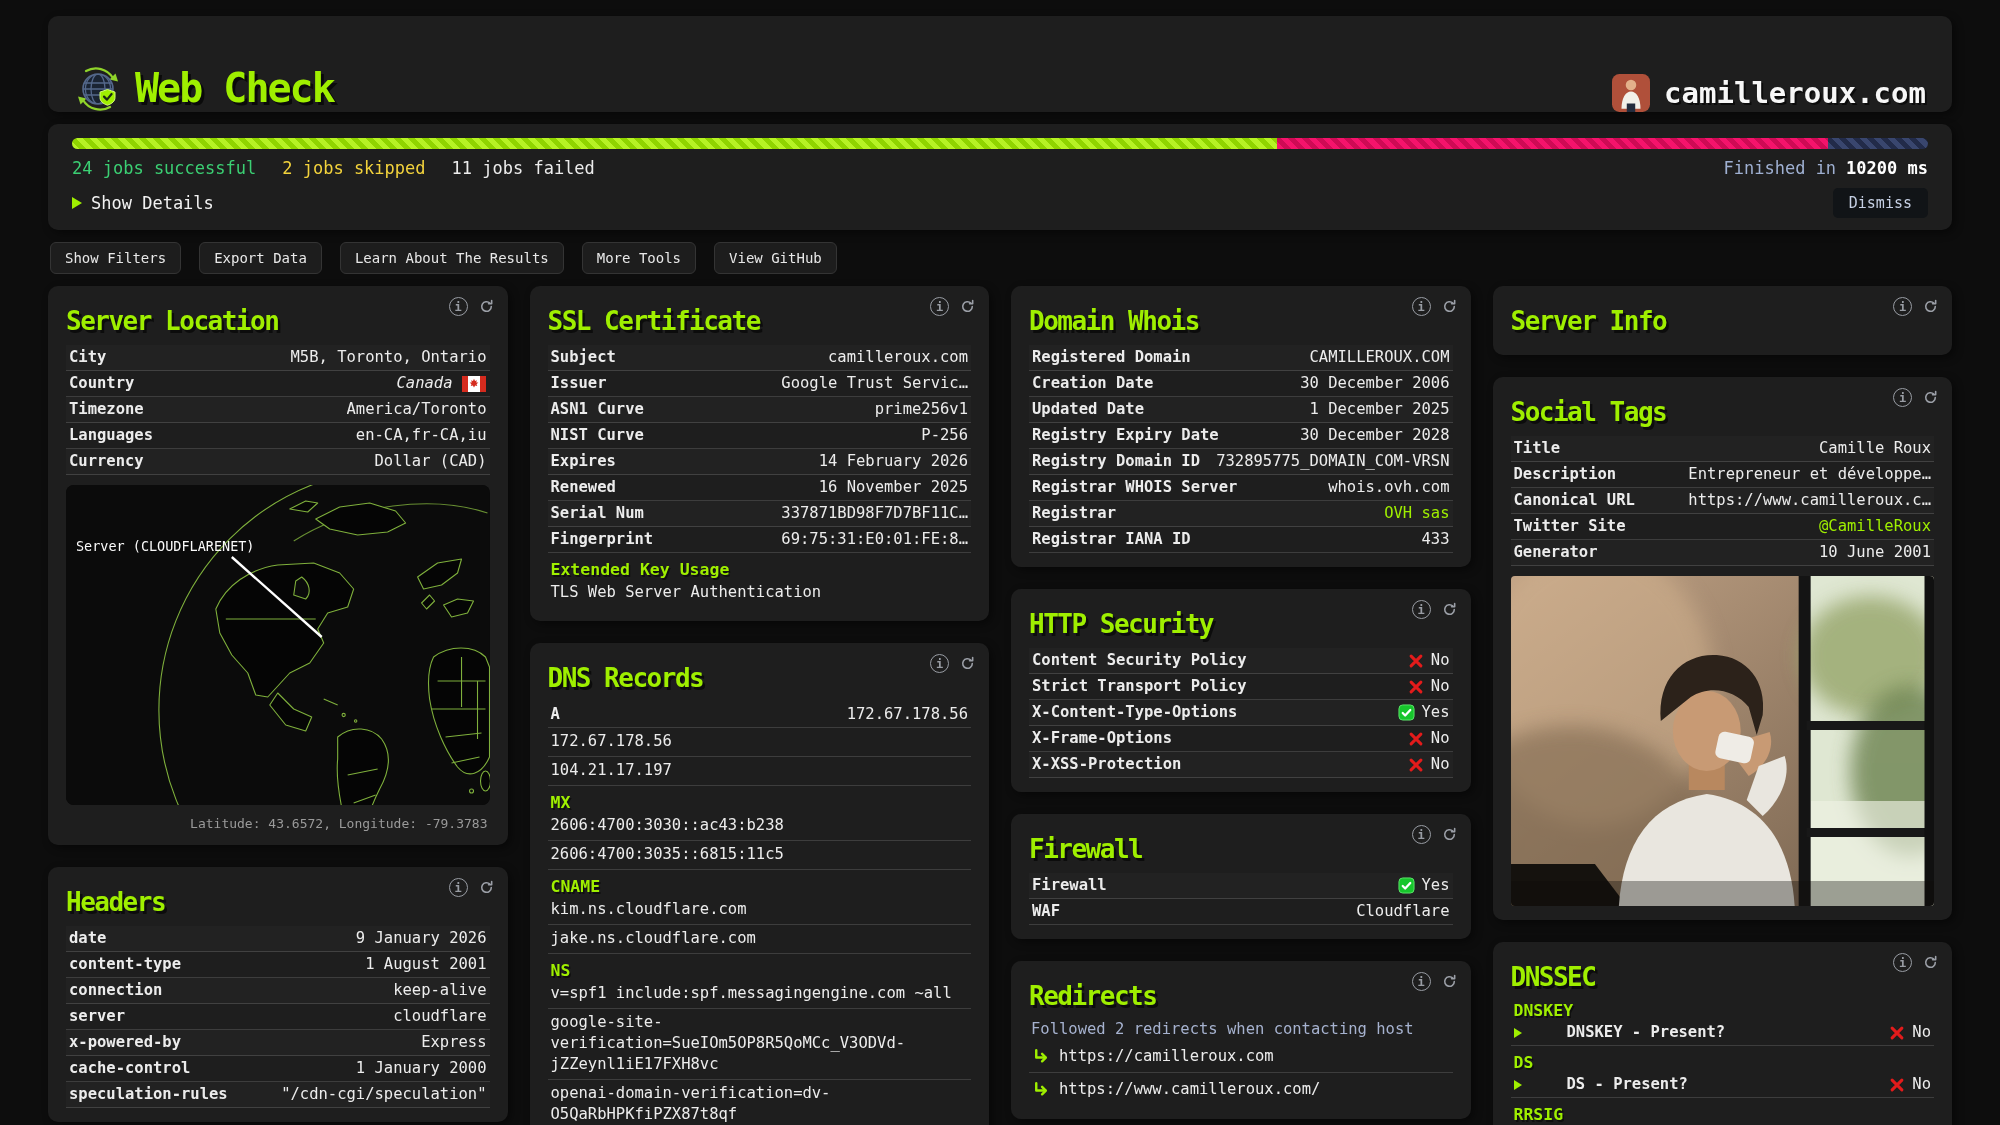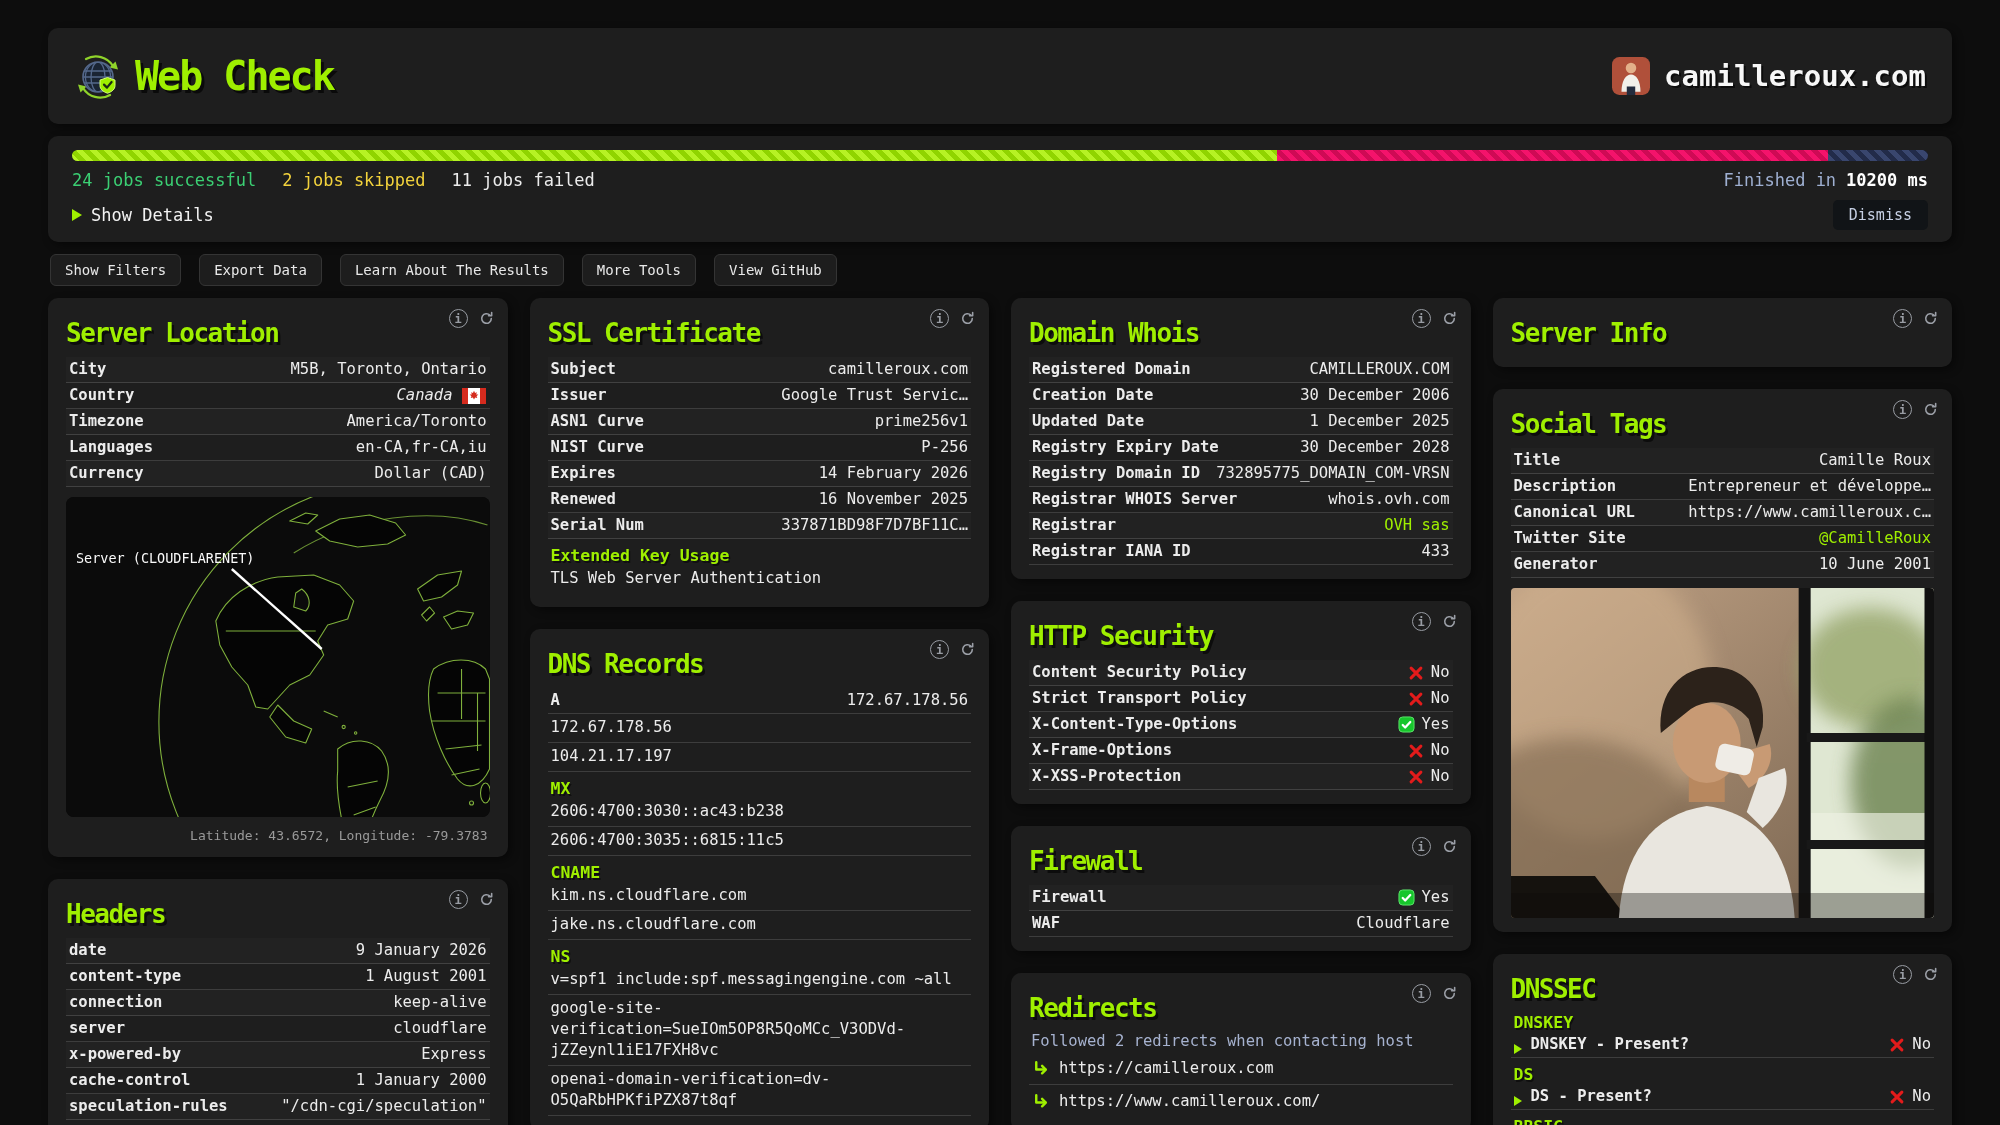"Web Check" .topbar { align-items: center -> flex-end; margin-top: 12px -> none }
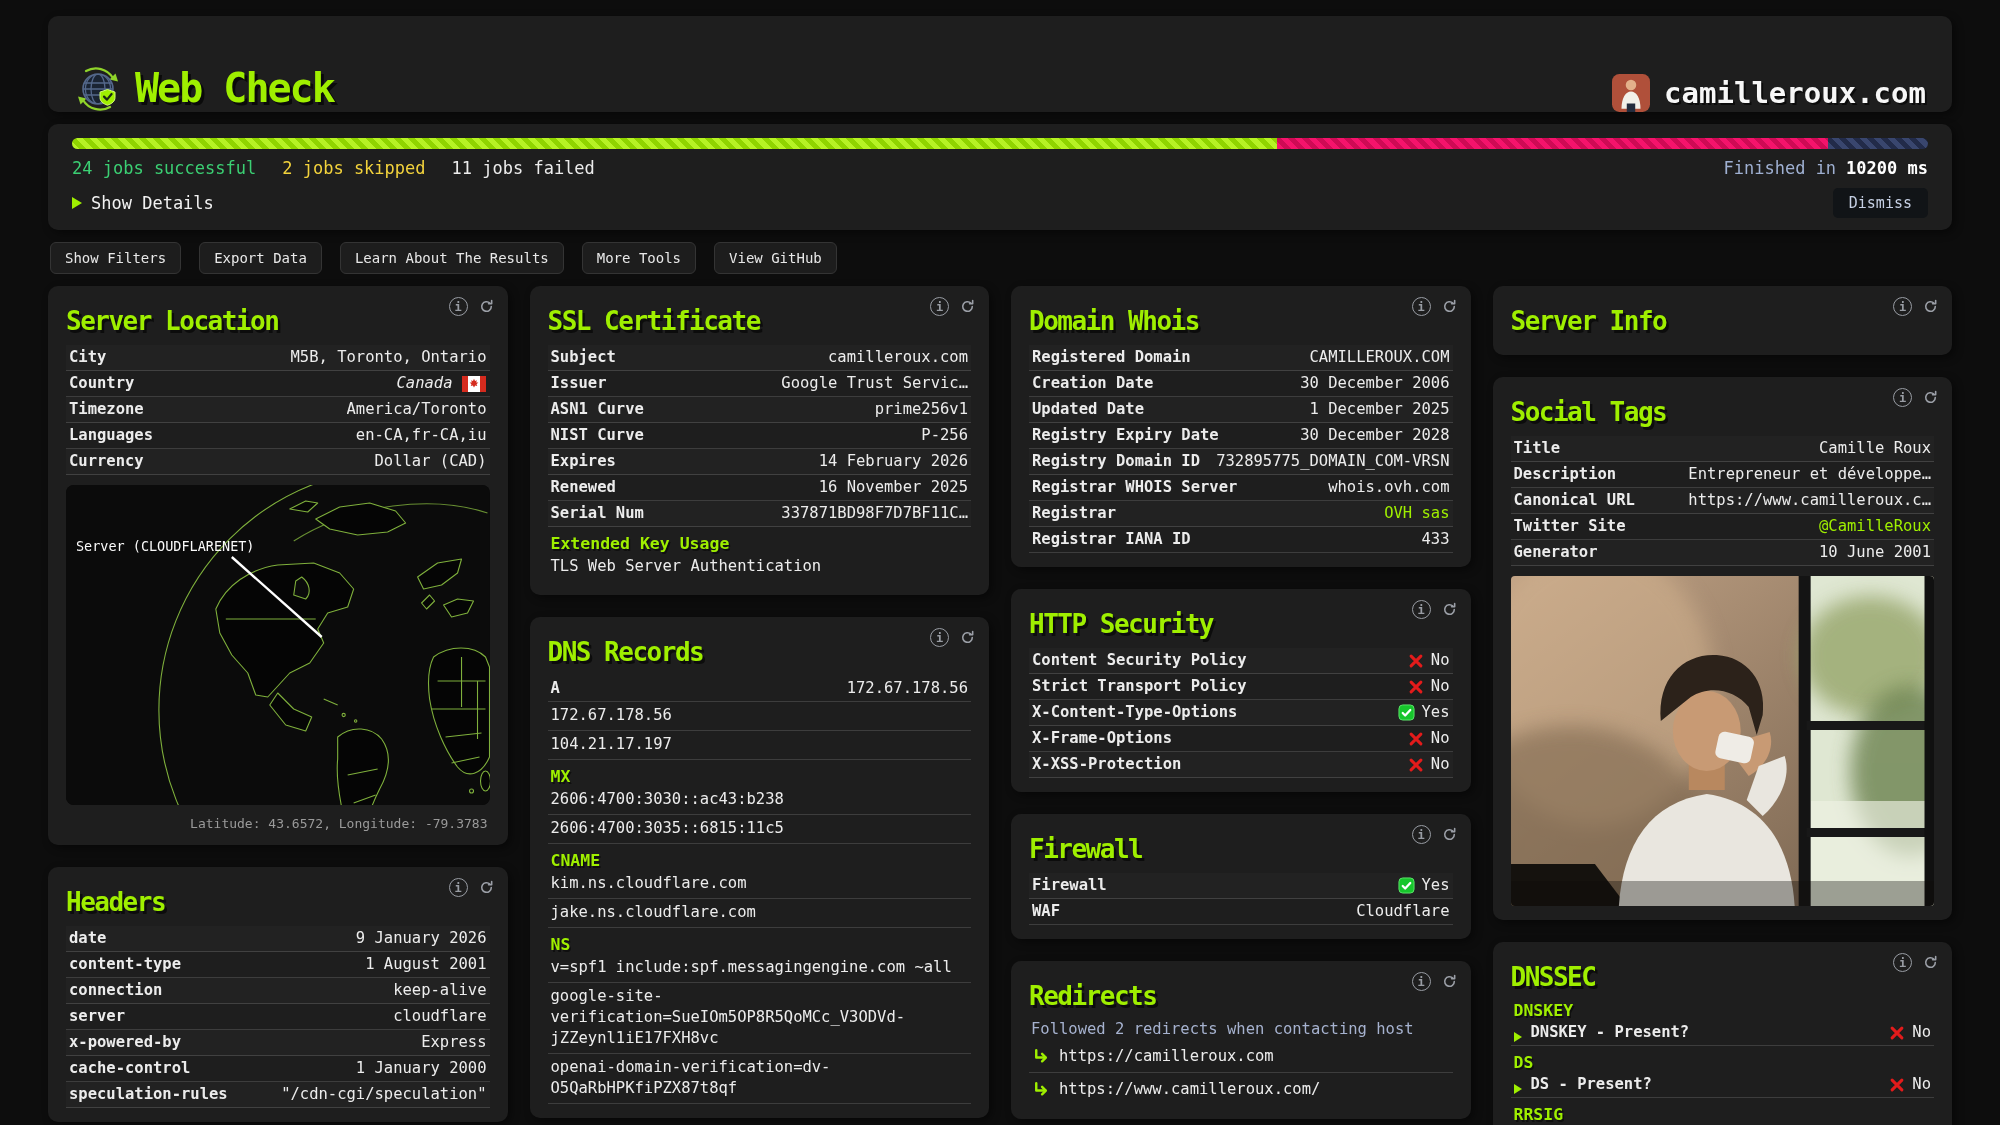"Fingerprint" div.row { html: none -> <div> <span>Fingerprint</span> <span>69:75:31:E0:01:FE:8…</span> </div> }
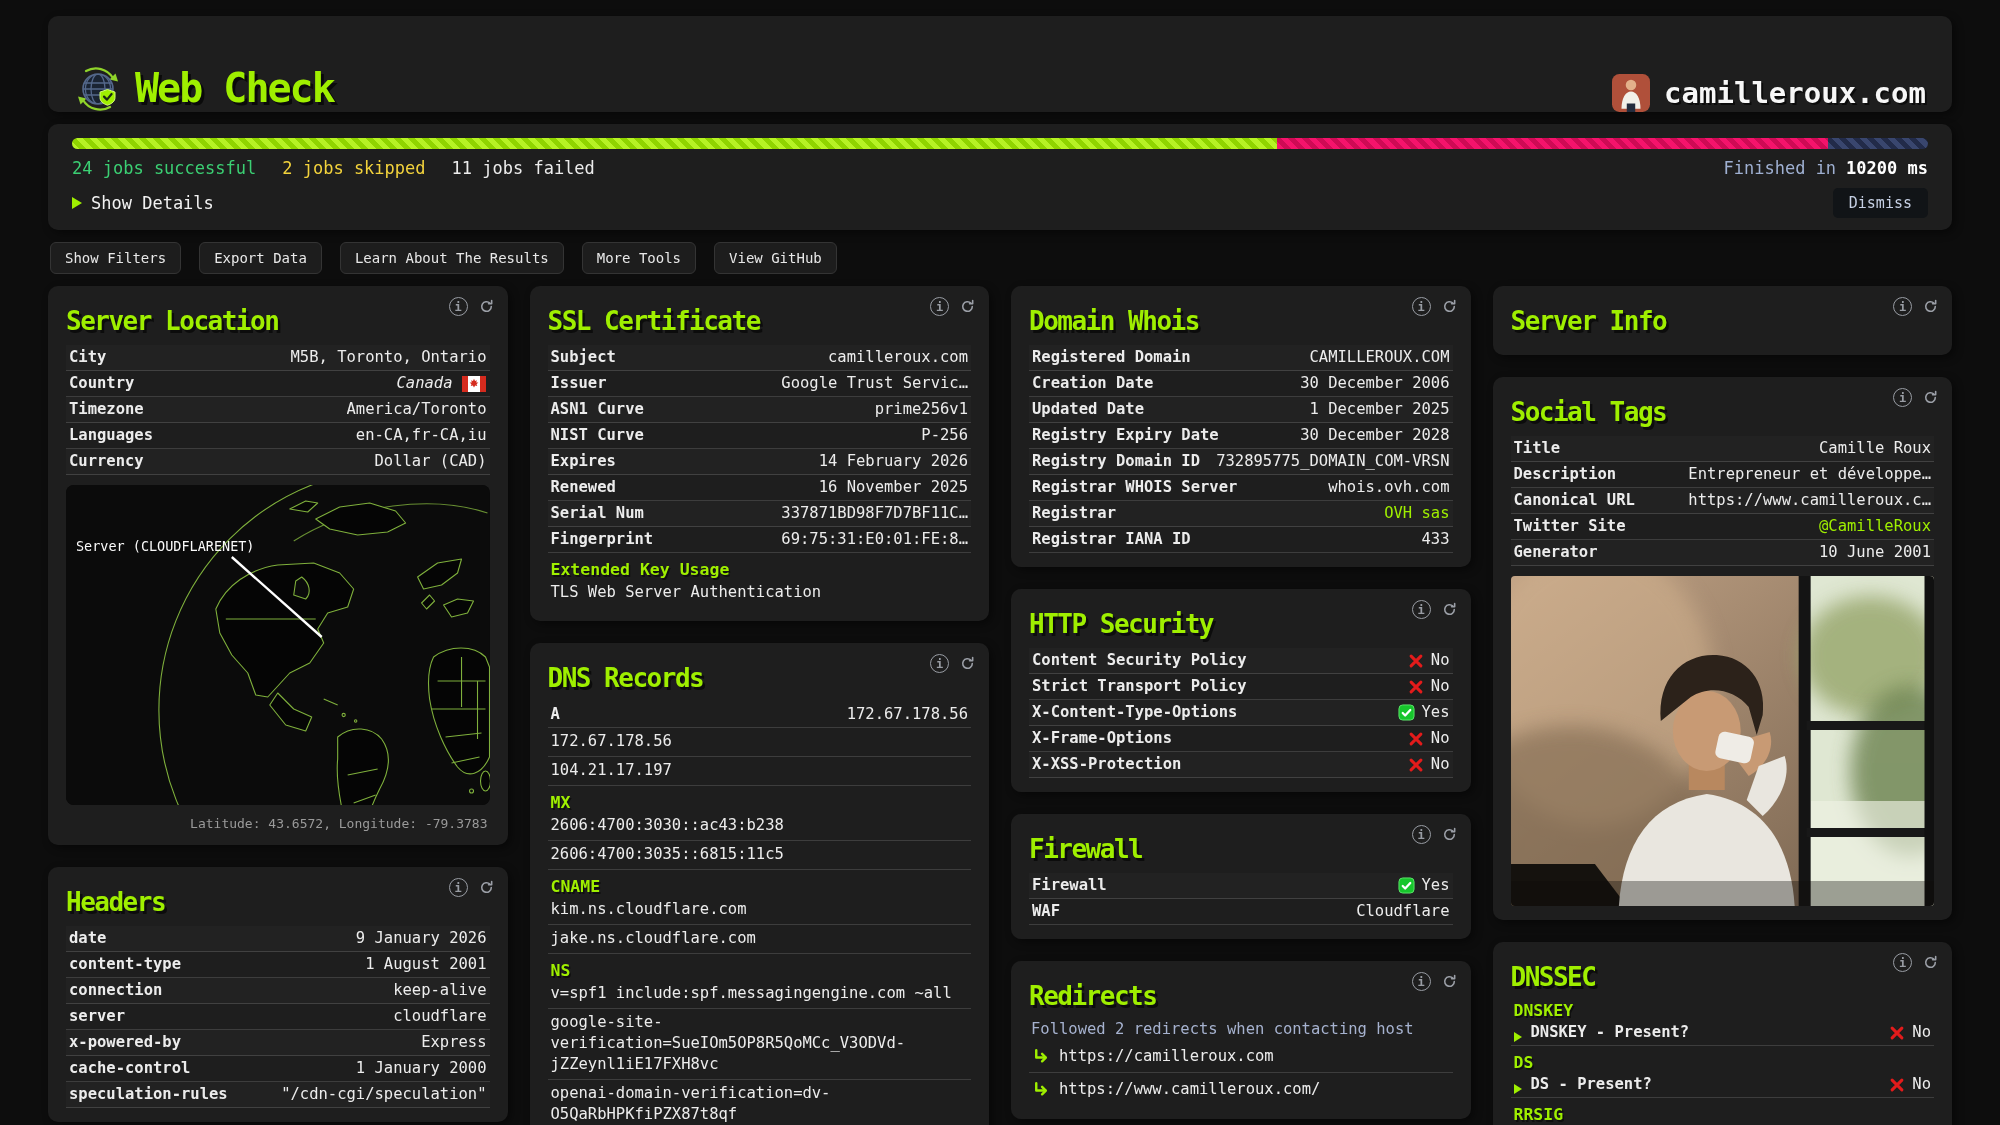"DNSKEY - Present?" .q { align-items: flex-end -> center; gap: none -> 36px }
